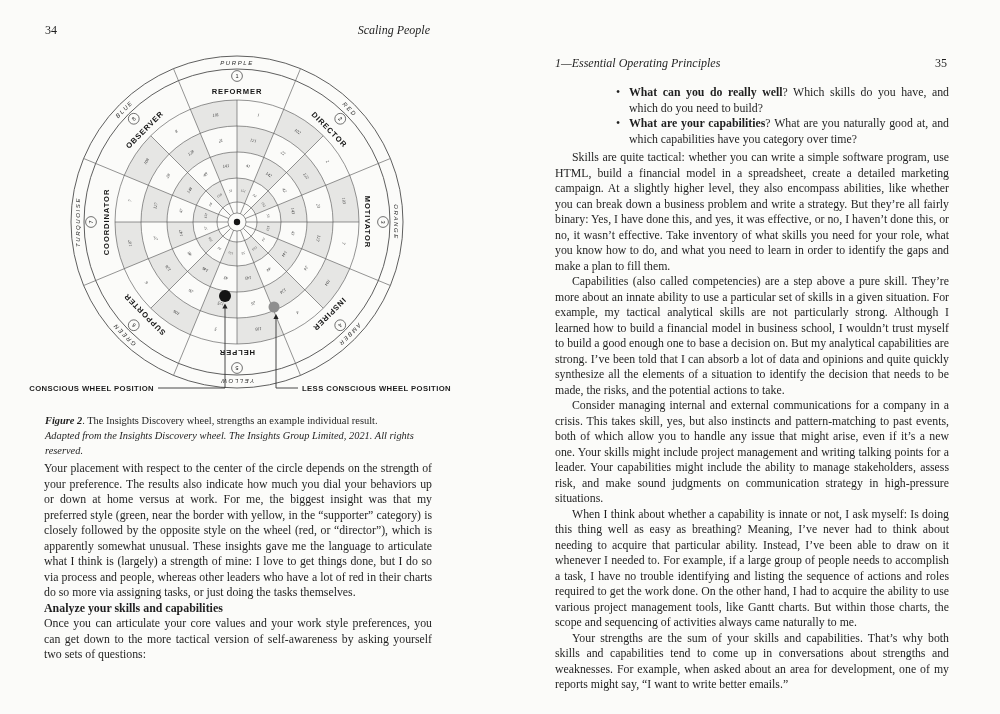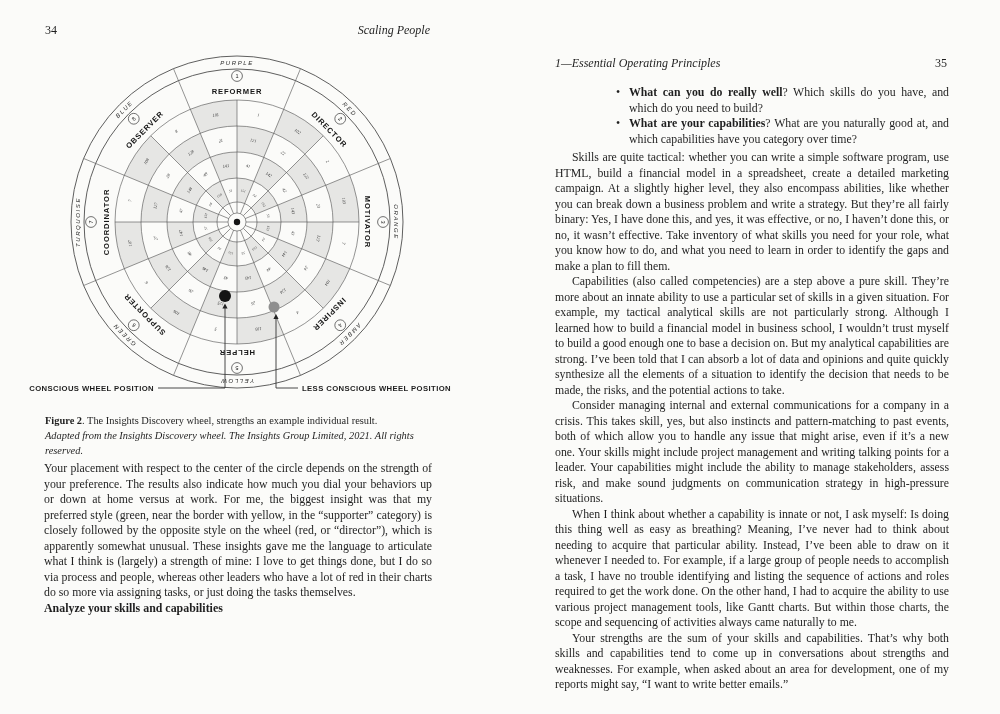"Figure 2" .figure-caption .flabel { font-style: none -> italic }
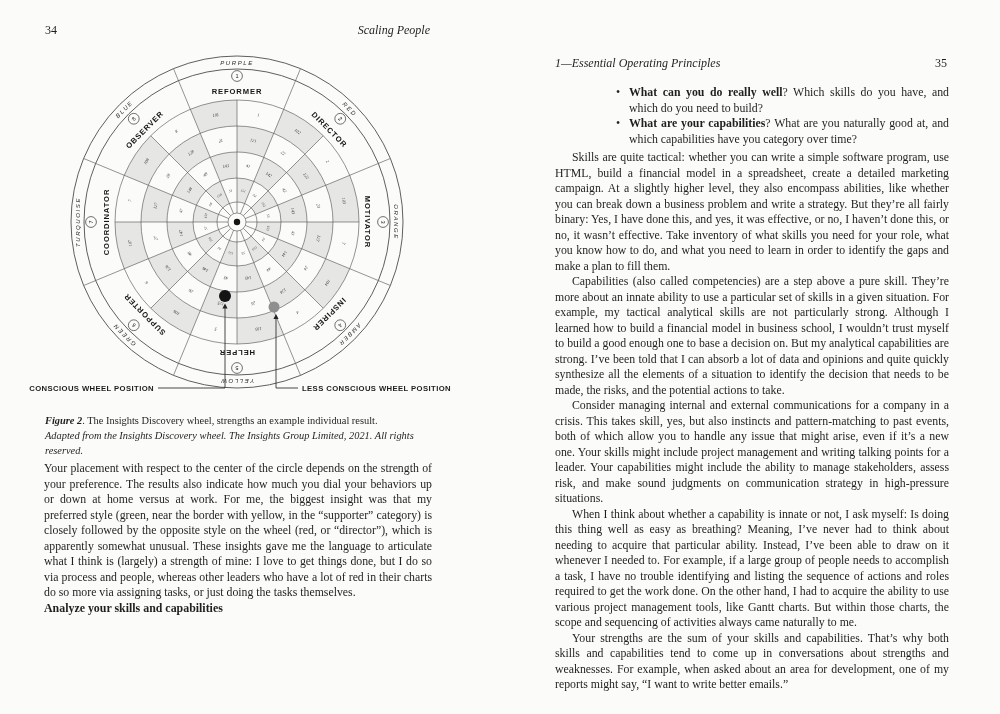"Once you can articulate your" p { html: none -> <p>Once you can articulate your core values and your work style preferences, you can get down to the more tactical version of self-awareness by asking yourself two sets of questions:</p> }
